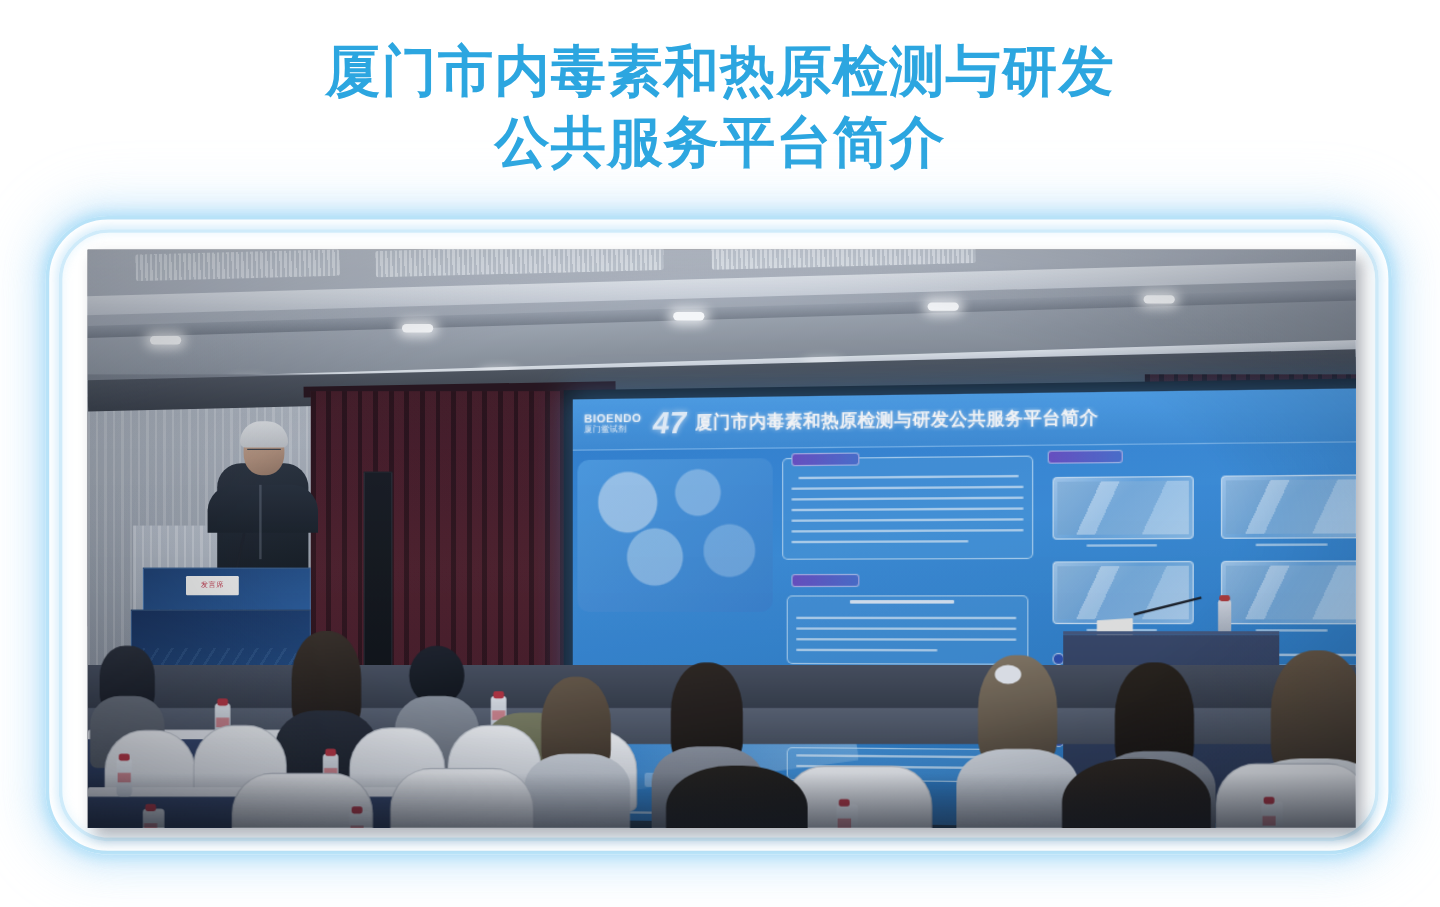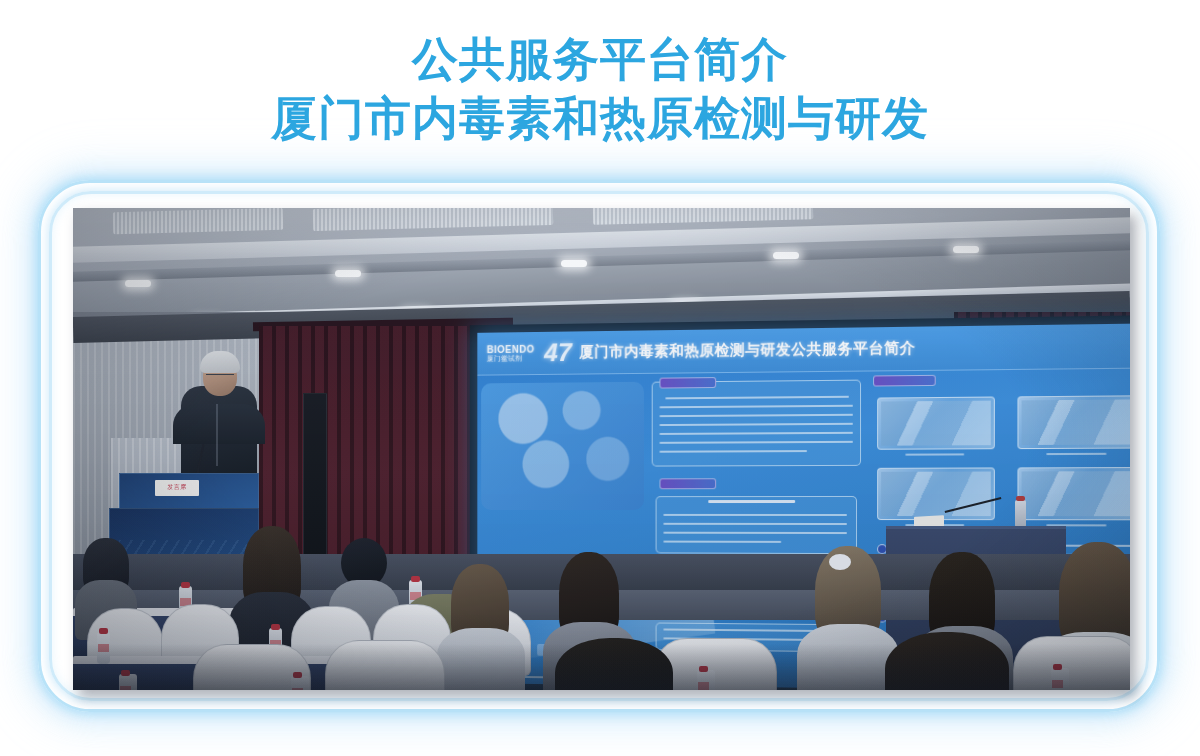"公共服务平台简介" div.title-line { order: before "厦门市内毒素和热原检测与研发" -> after "厦门市内毒素和热原检测与研发" }
